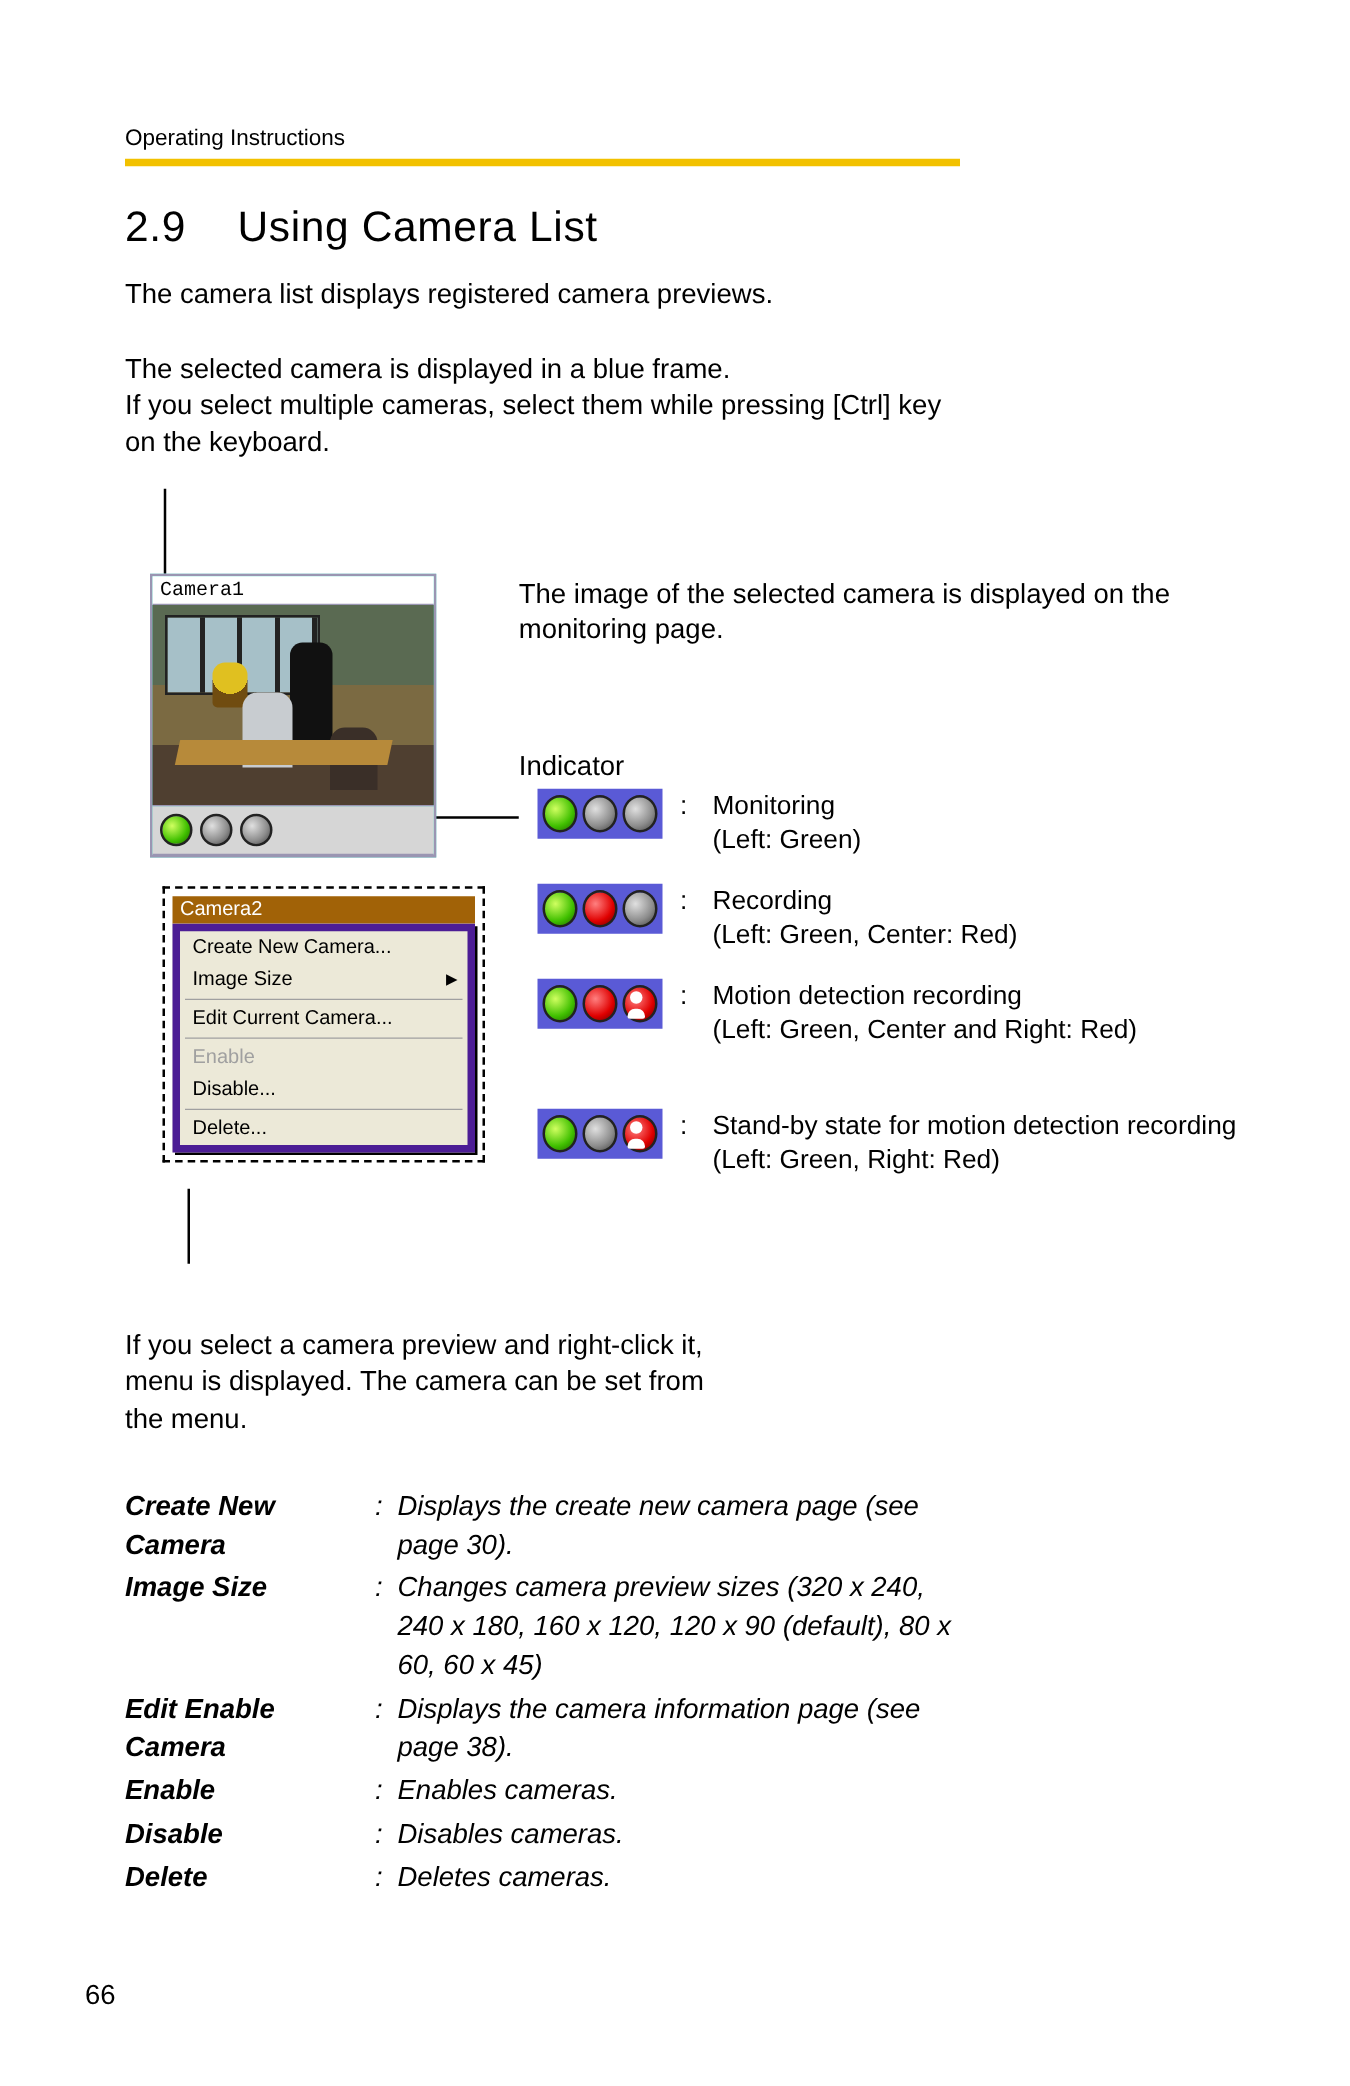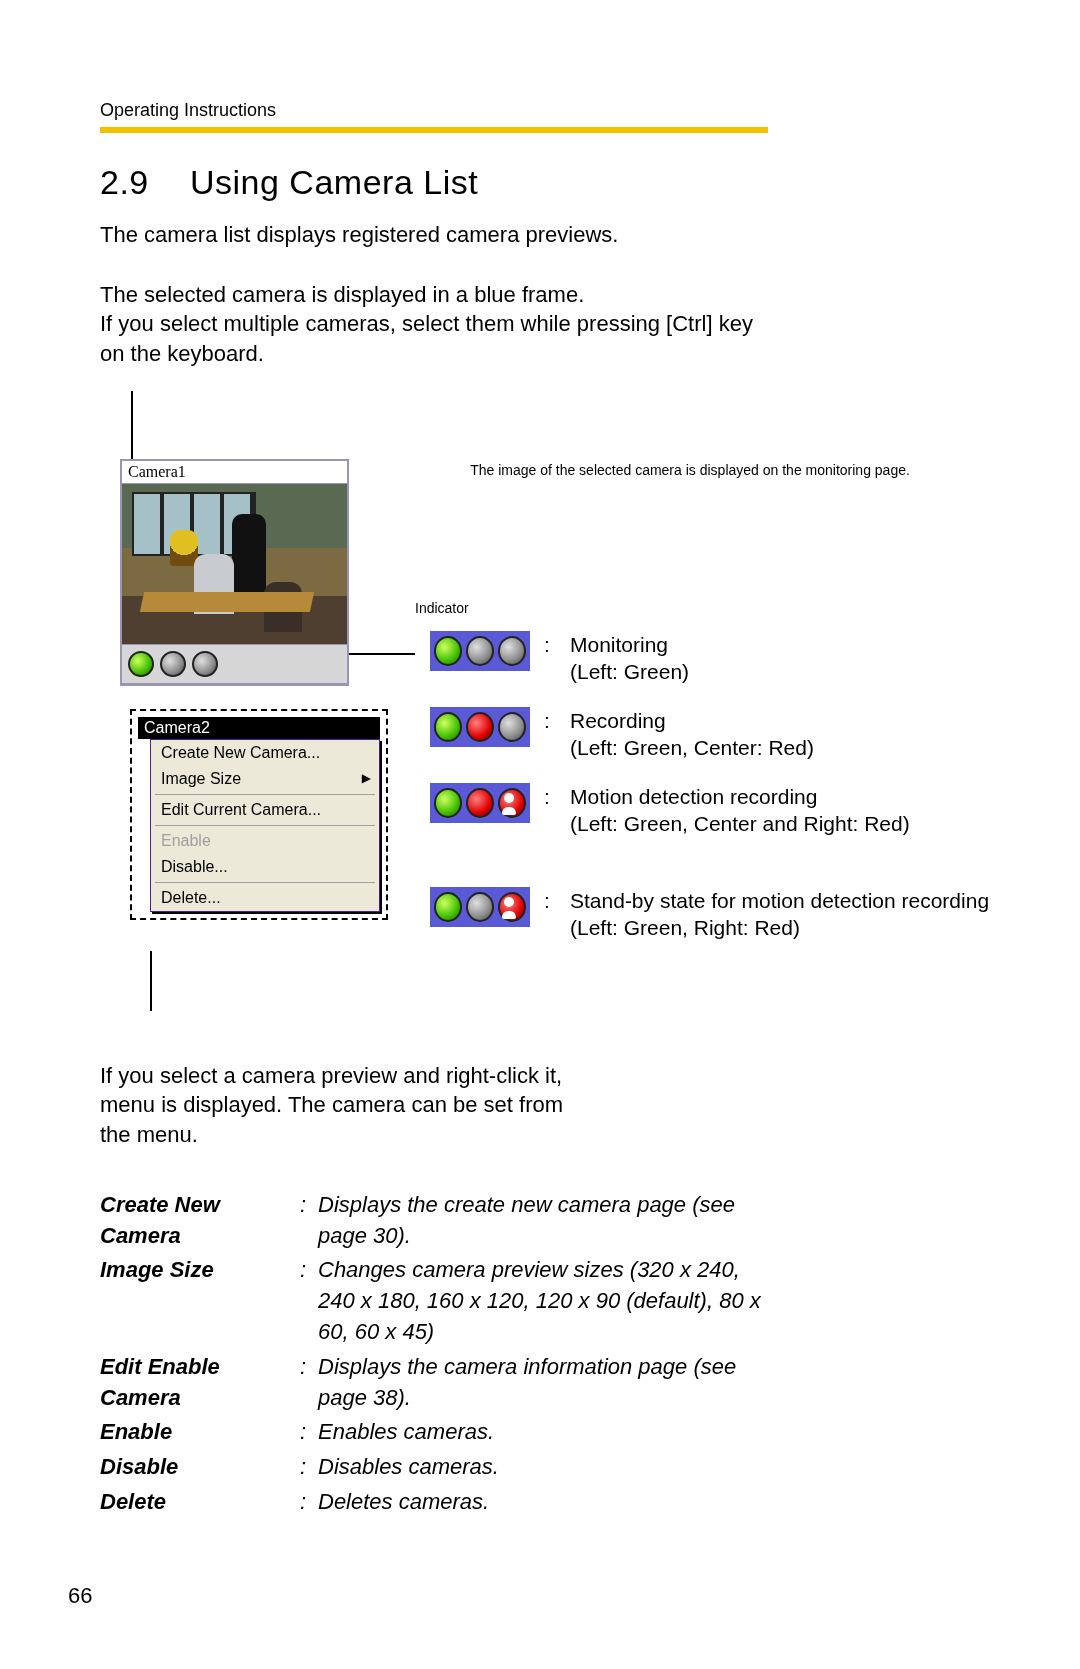"Camera1" .camlist { font-family: Liberation Serif, serif -> Liberation Mono, monospace }
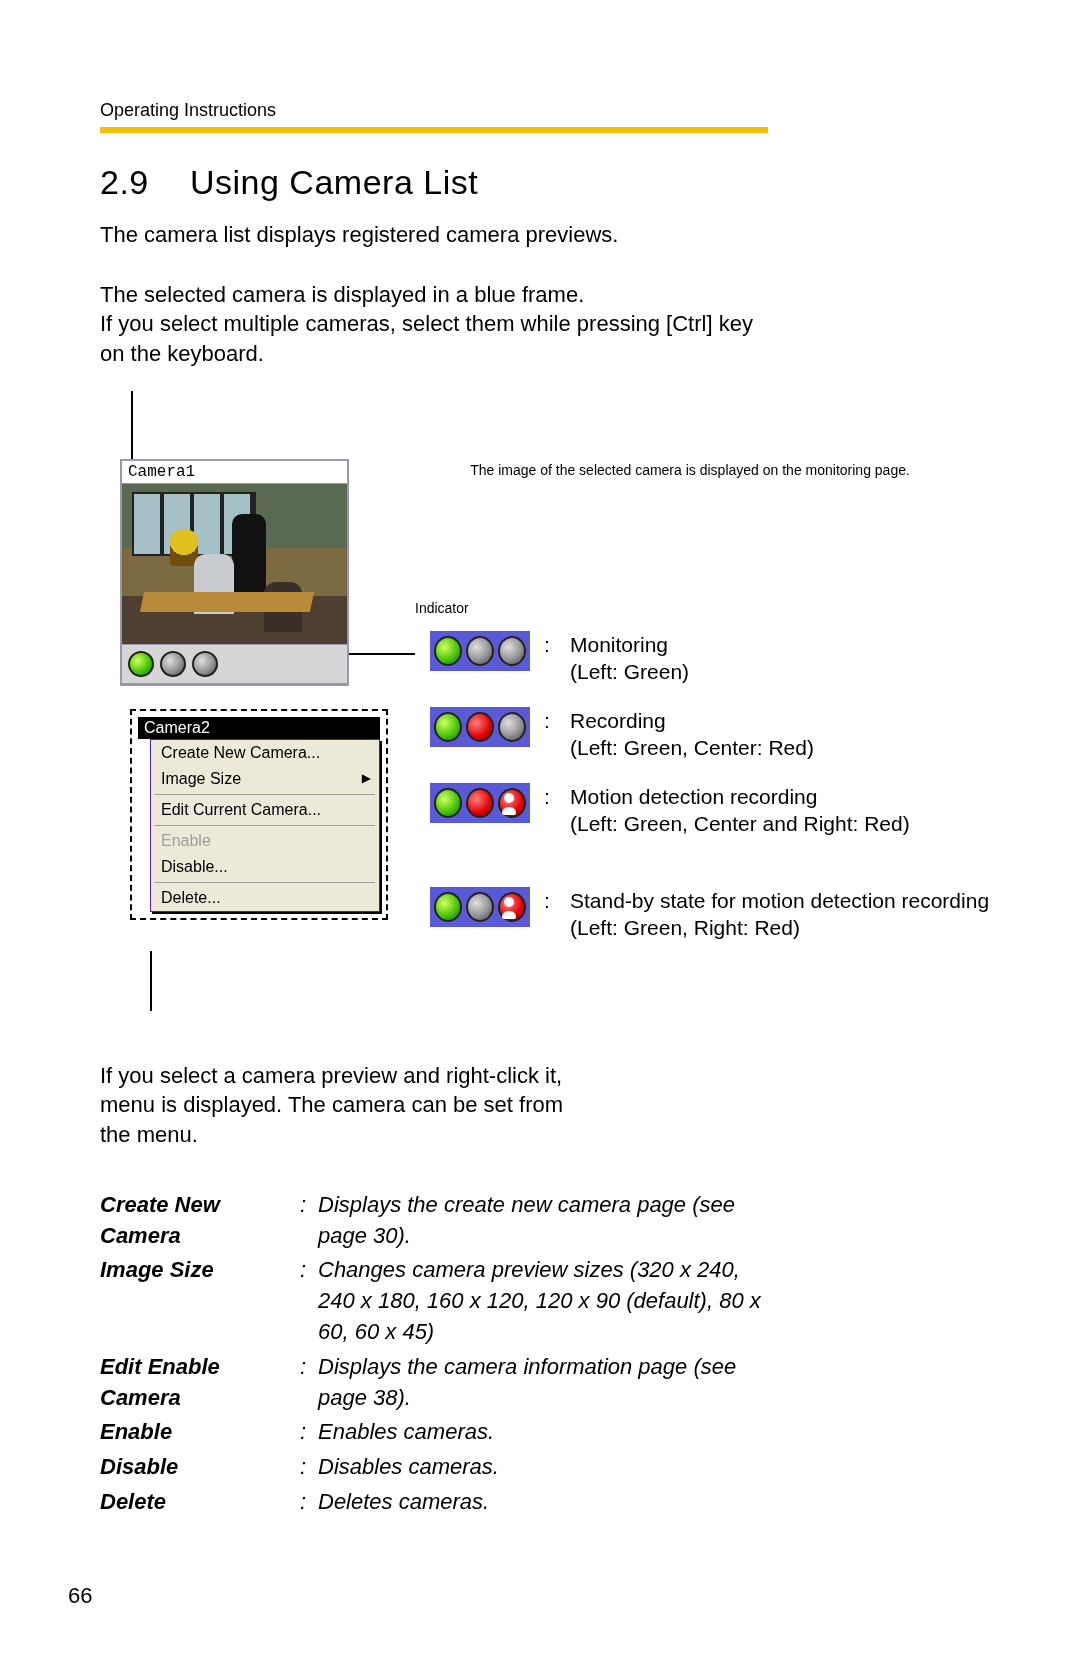"The image of the selected" .rtext { font-size: 14px -> 22px; text-align: center -> none }
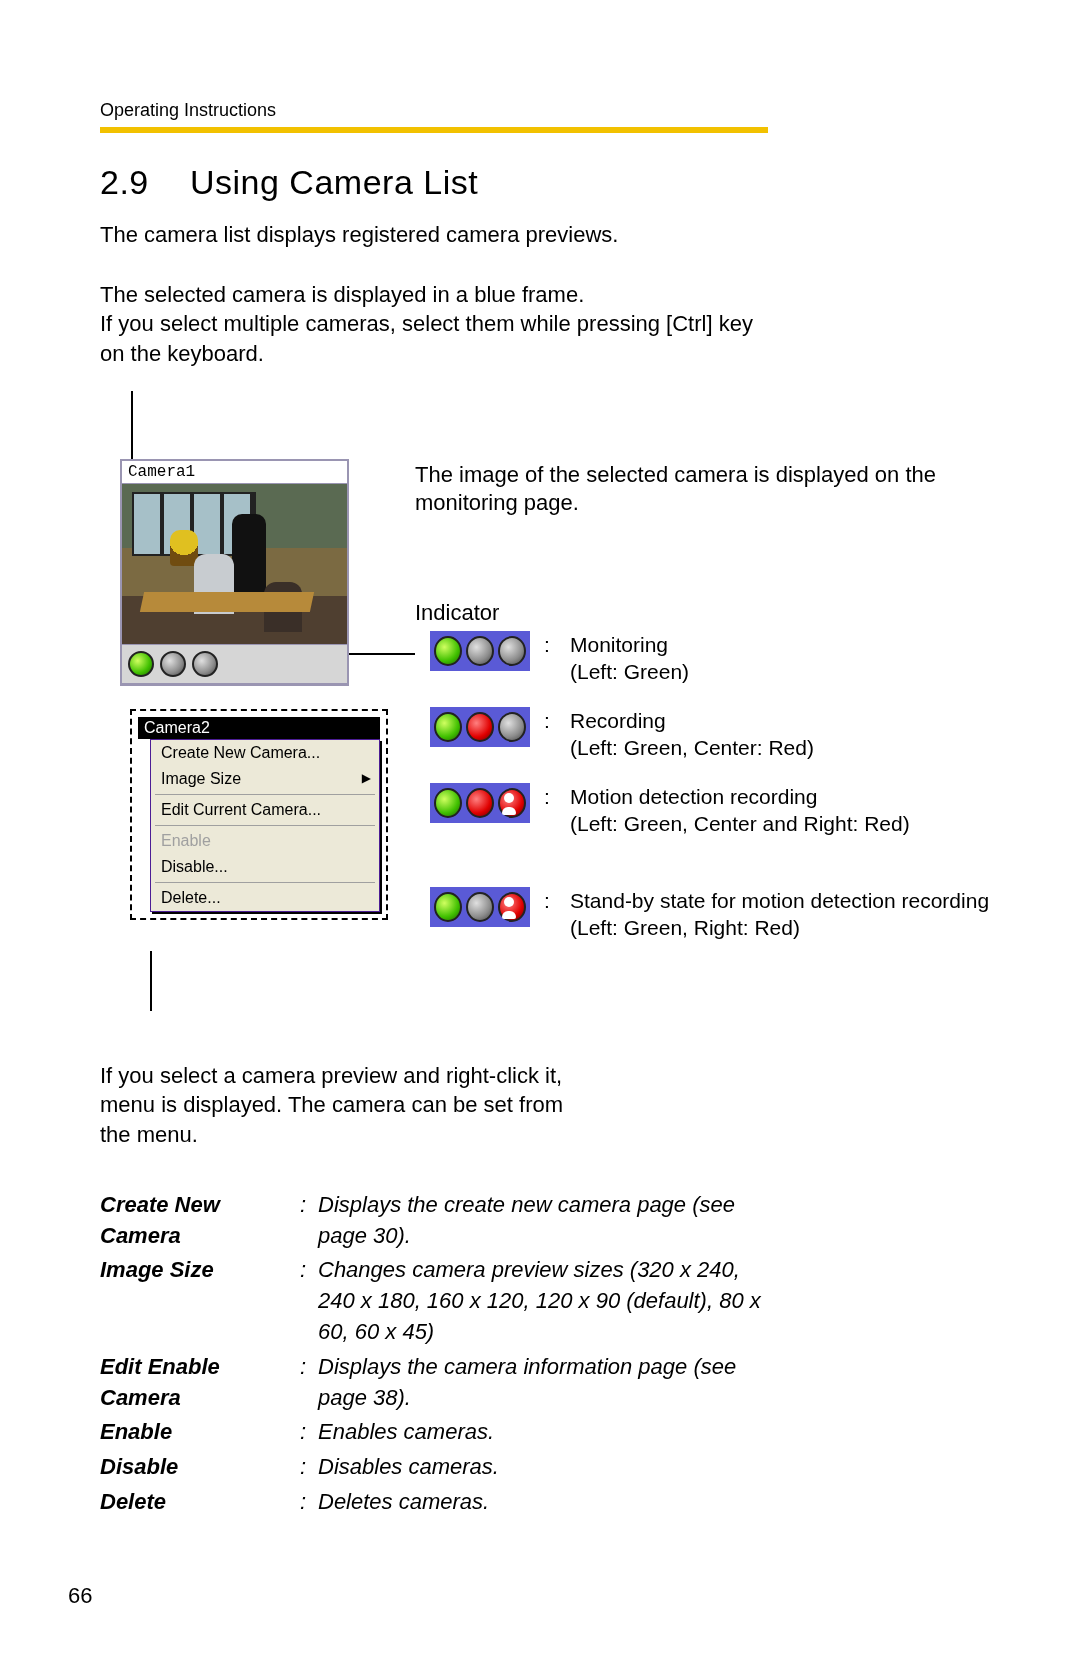"Camera2" .ctx-header { background: #000000 -> #a16207 }
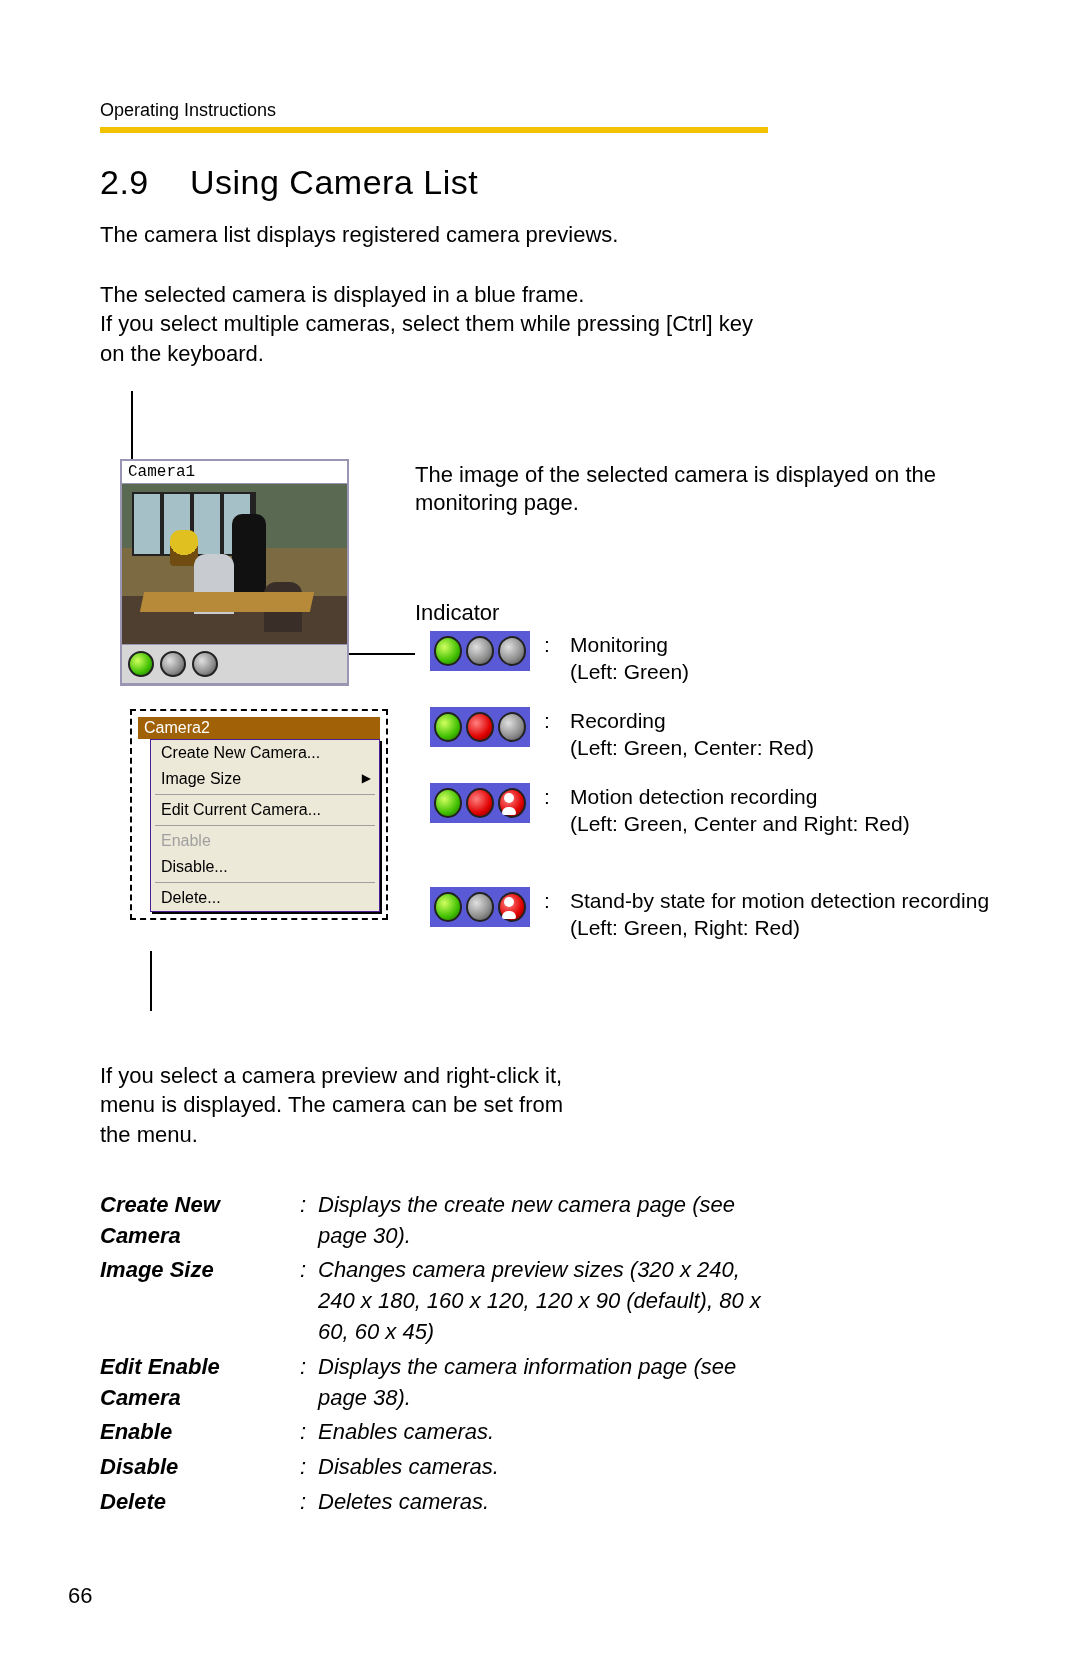"Create New Camera..." .ctx-menu { border: 1px solid #4c1d95 -> 6px solid #4c1d95; margin-left: 12px -> none }
